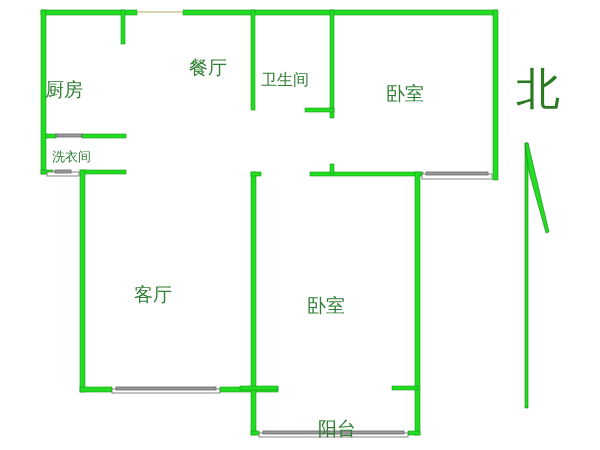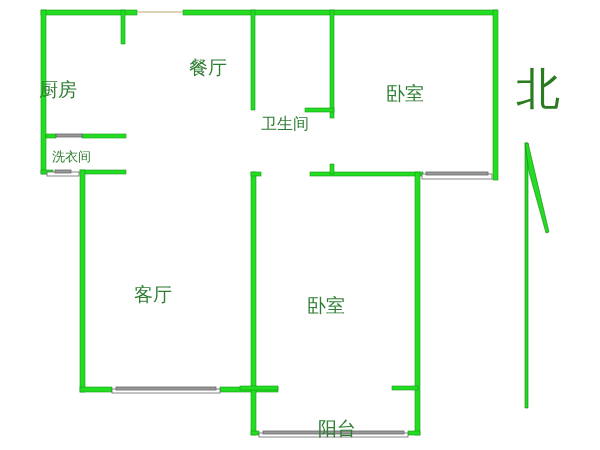"厨房" div.label { left: 39px -> 45px }
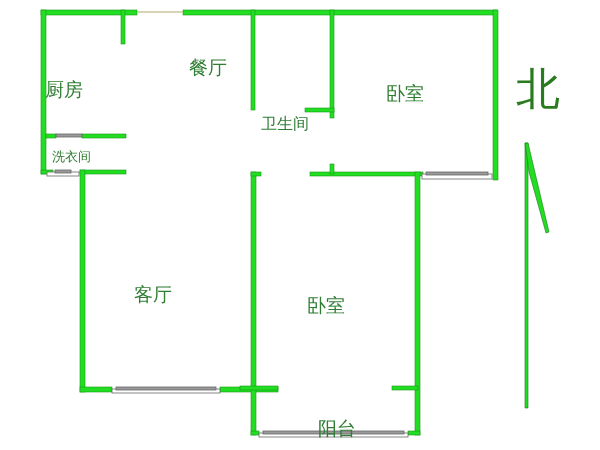"卫生间" div.label { margin-top: 44px -> none }
